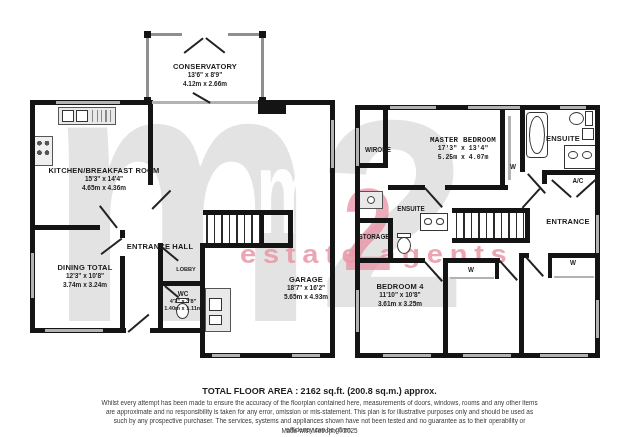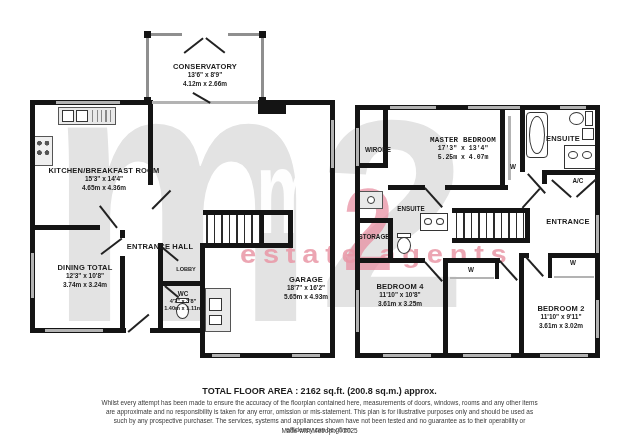"BEDROOM 2" div.lbl { html: <div> <div>BEDROOM 2</div> <div>11'10" x 9'11"</div> <div>3.61m x 3.02m</div> </div> -> none }
